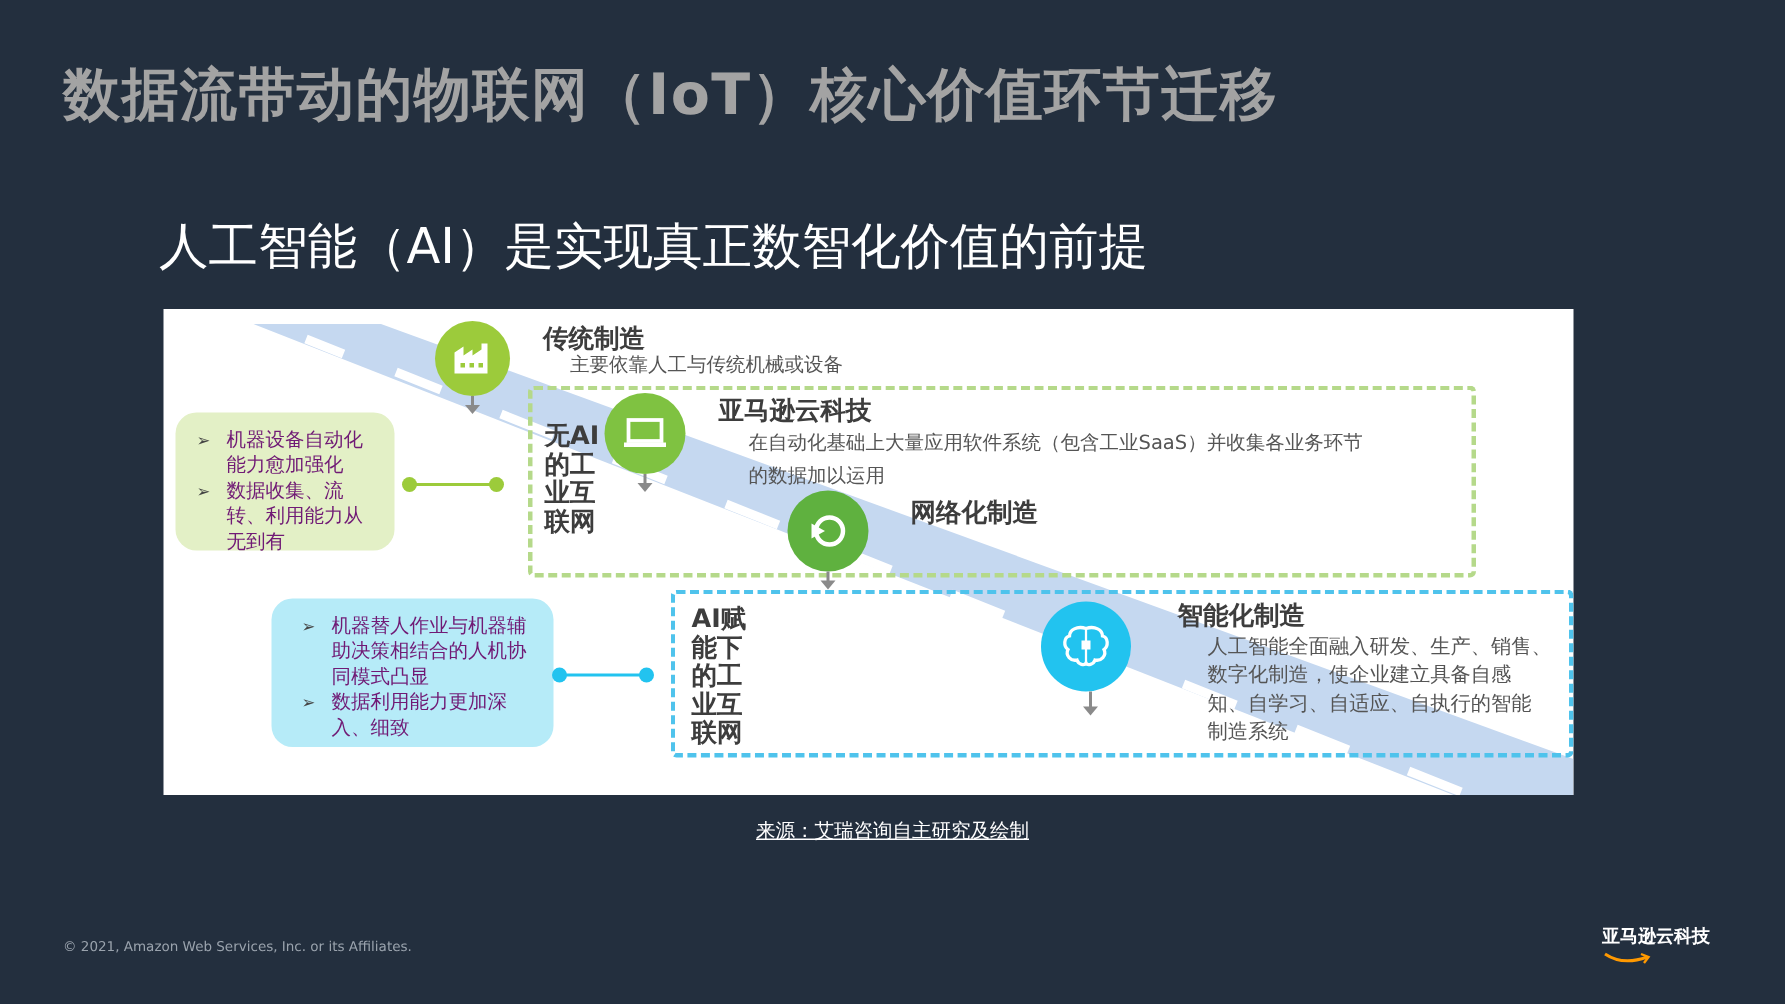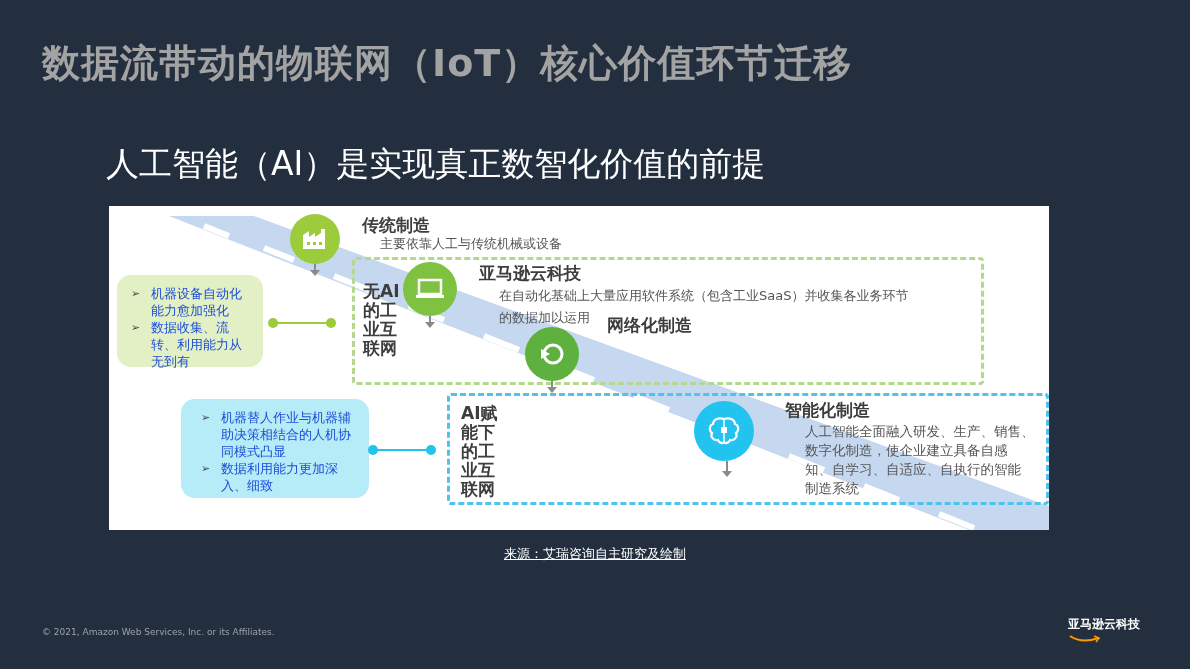"机器设备自动化能力愈加强化" .note li { color: #1d4ed8 -> #701a75 }
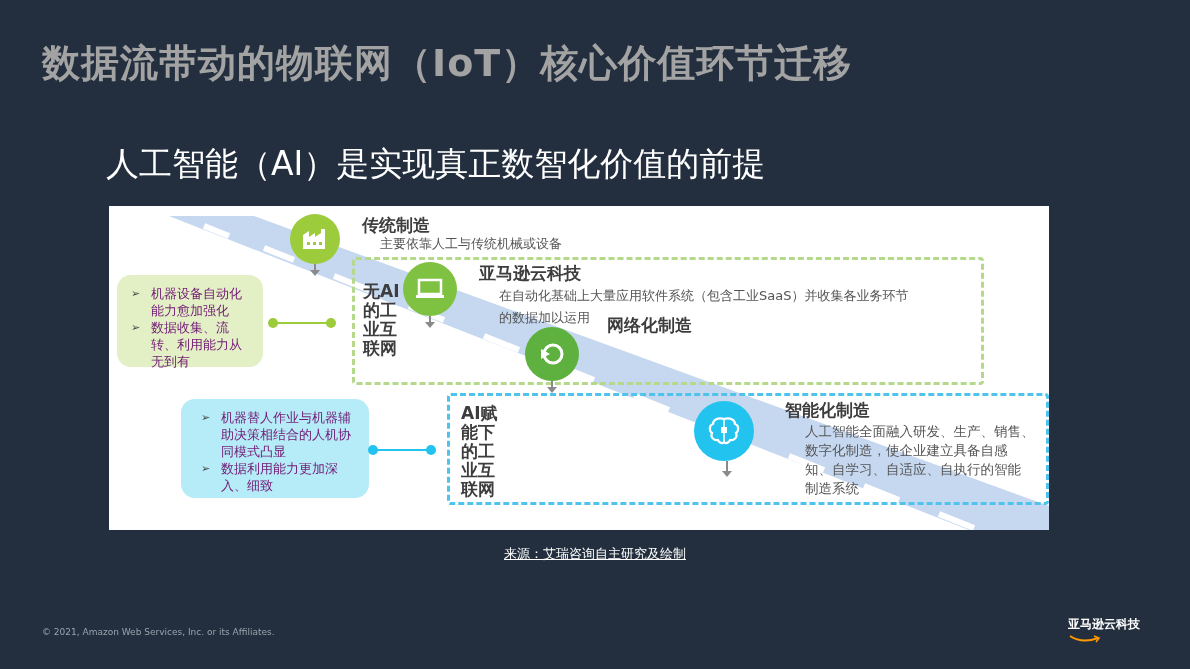"网络化制造" div.stage-title { top: 108px -> 124px }
